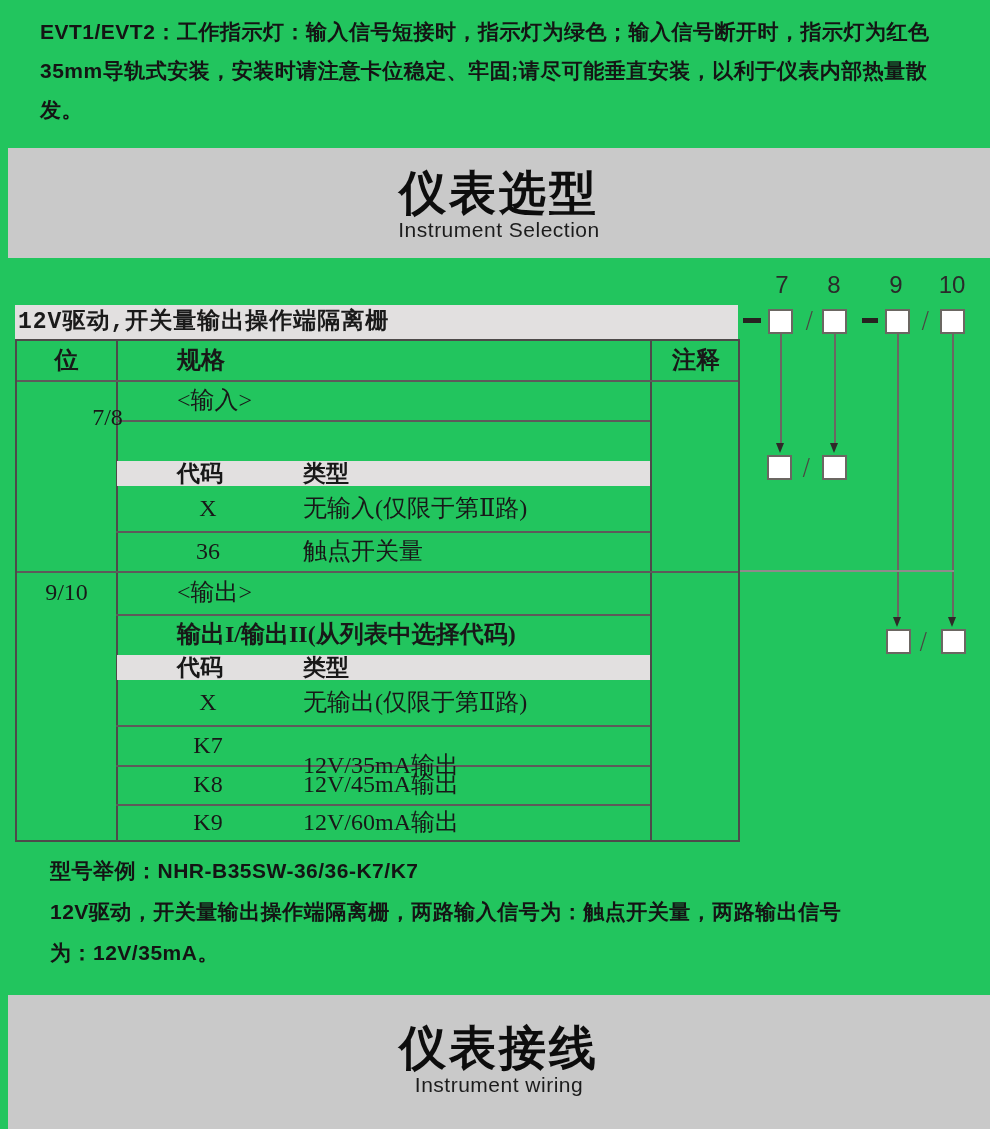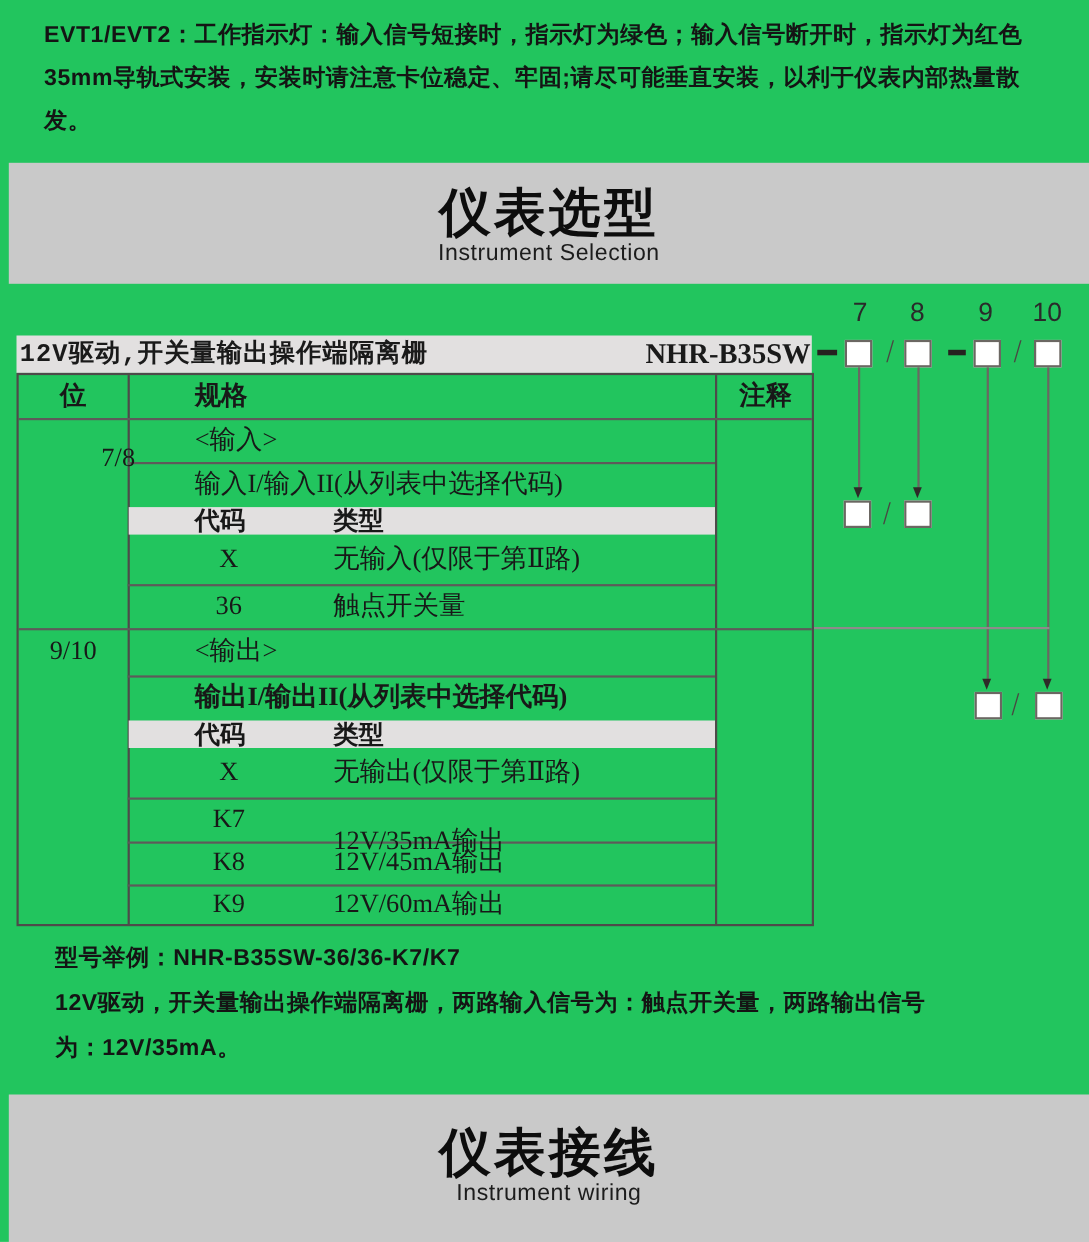"NHR-B35SW" span.titlebar-model { html: <span>NHR-B35SW</span> -> none }
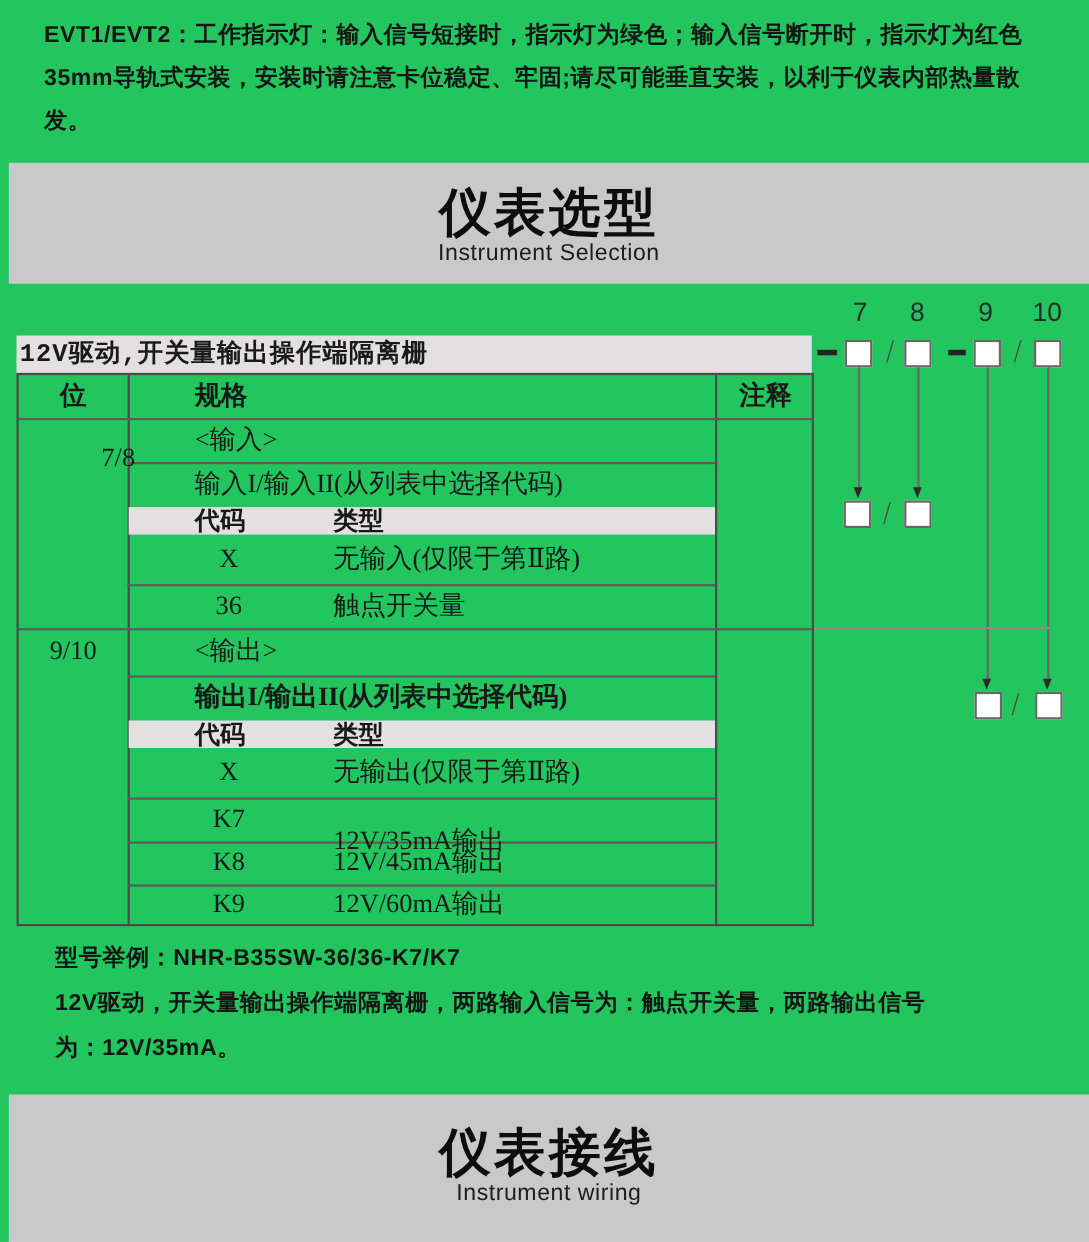"输入I/输入II(从列表中选择代码)" div.t { html: <div>输入I/输入II(从列表中选择代码)</div> -> none }
